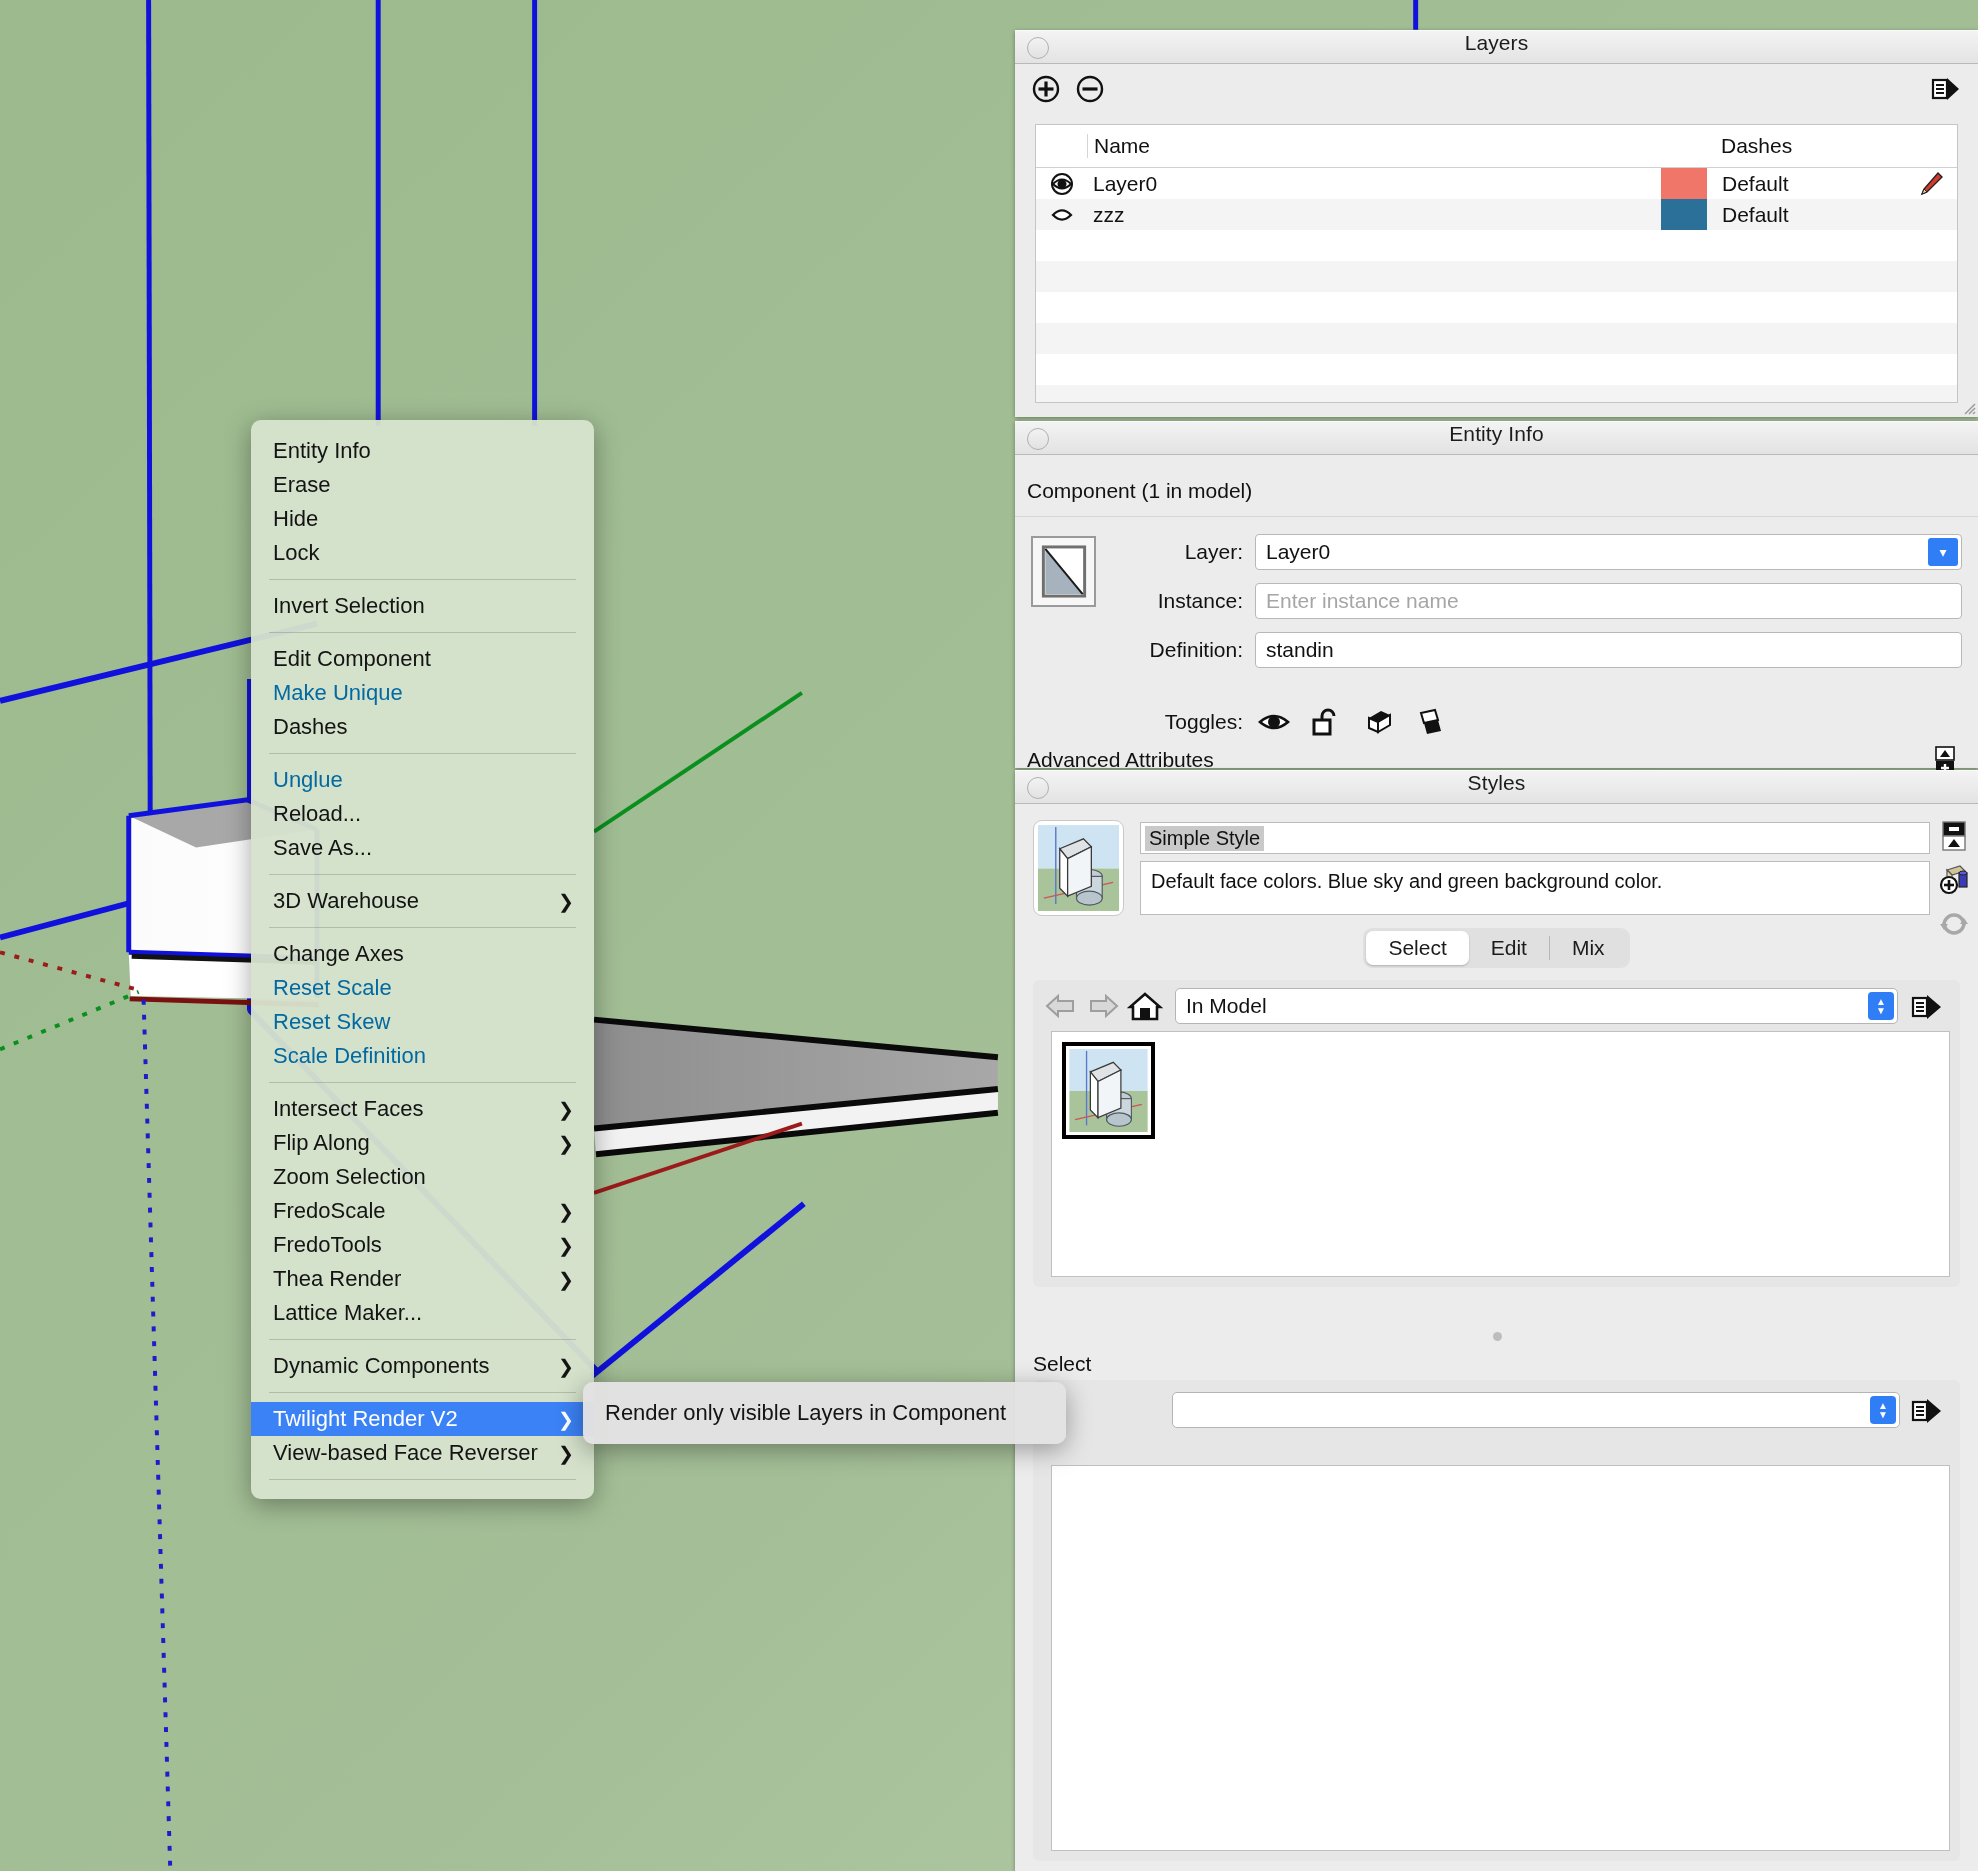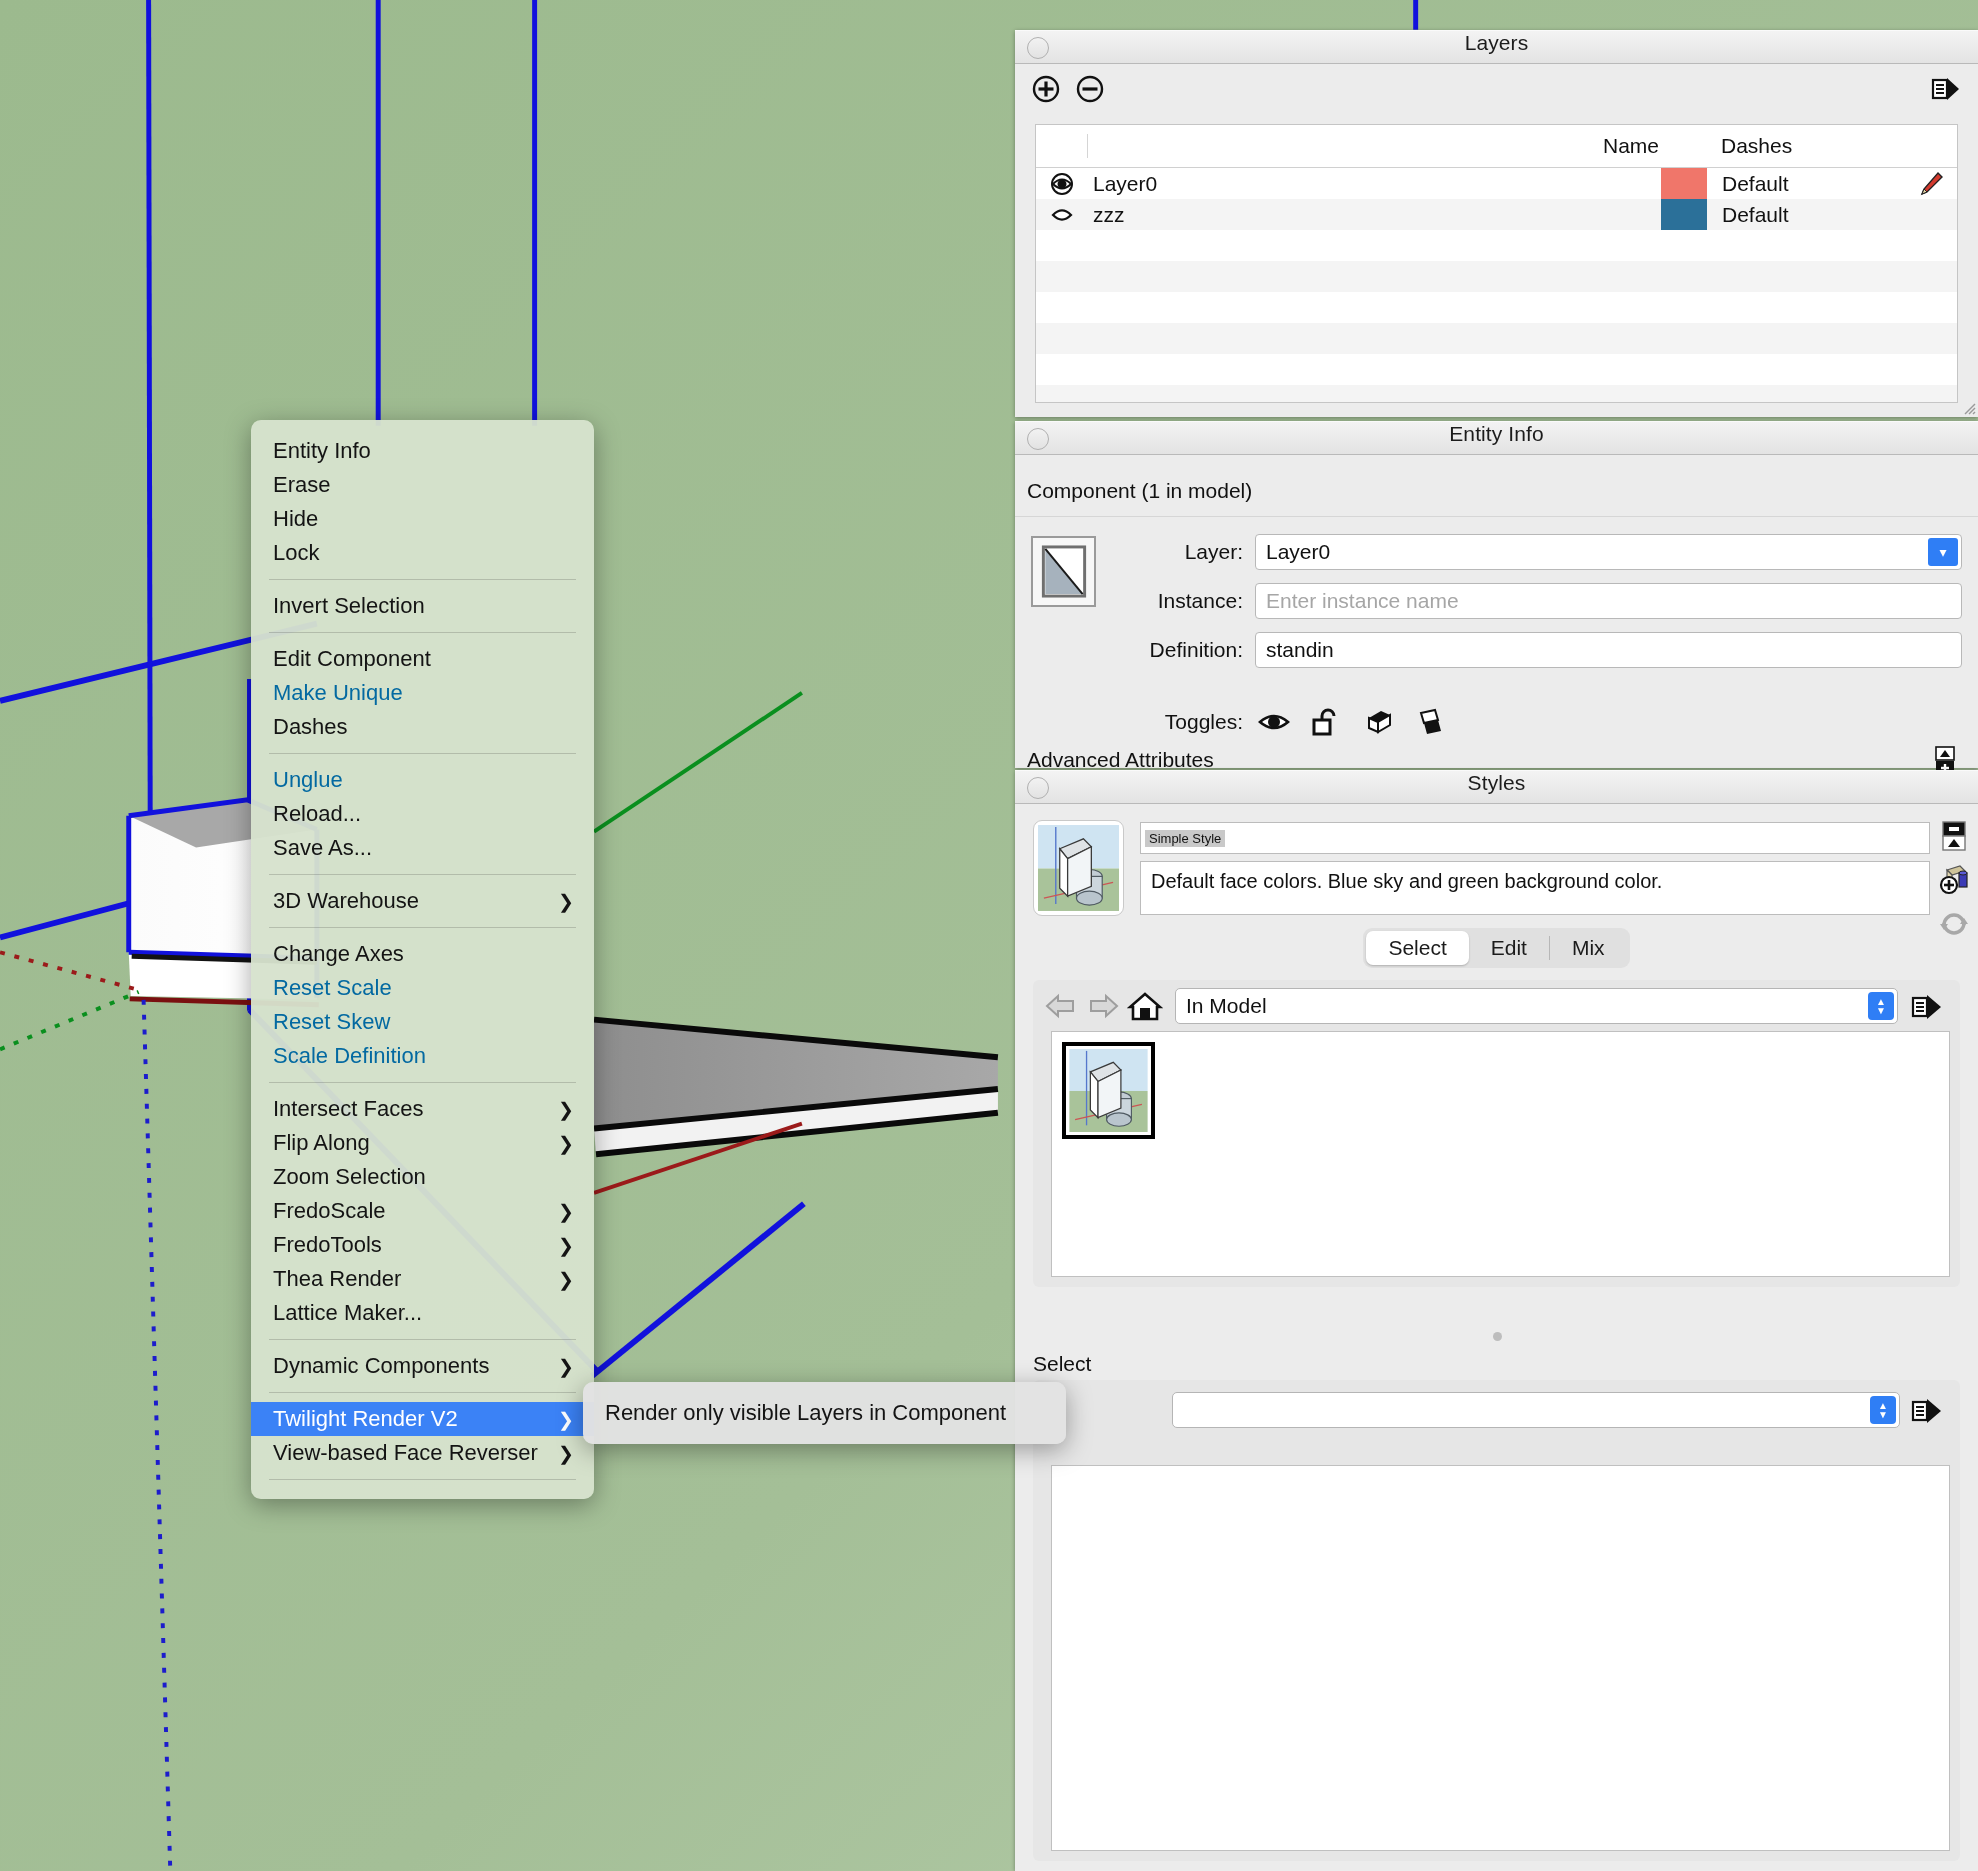"Name" .lt-head .c-name { text-align: right -> none }
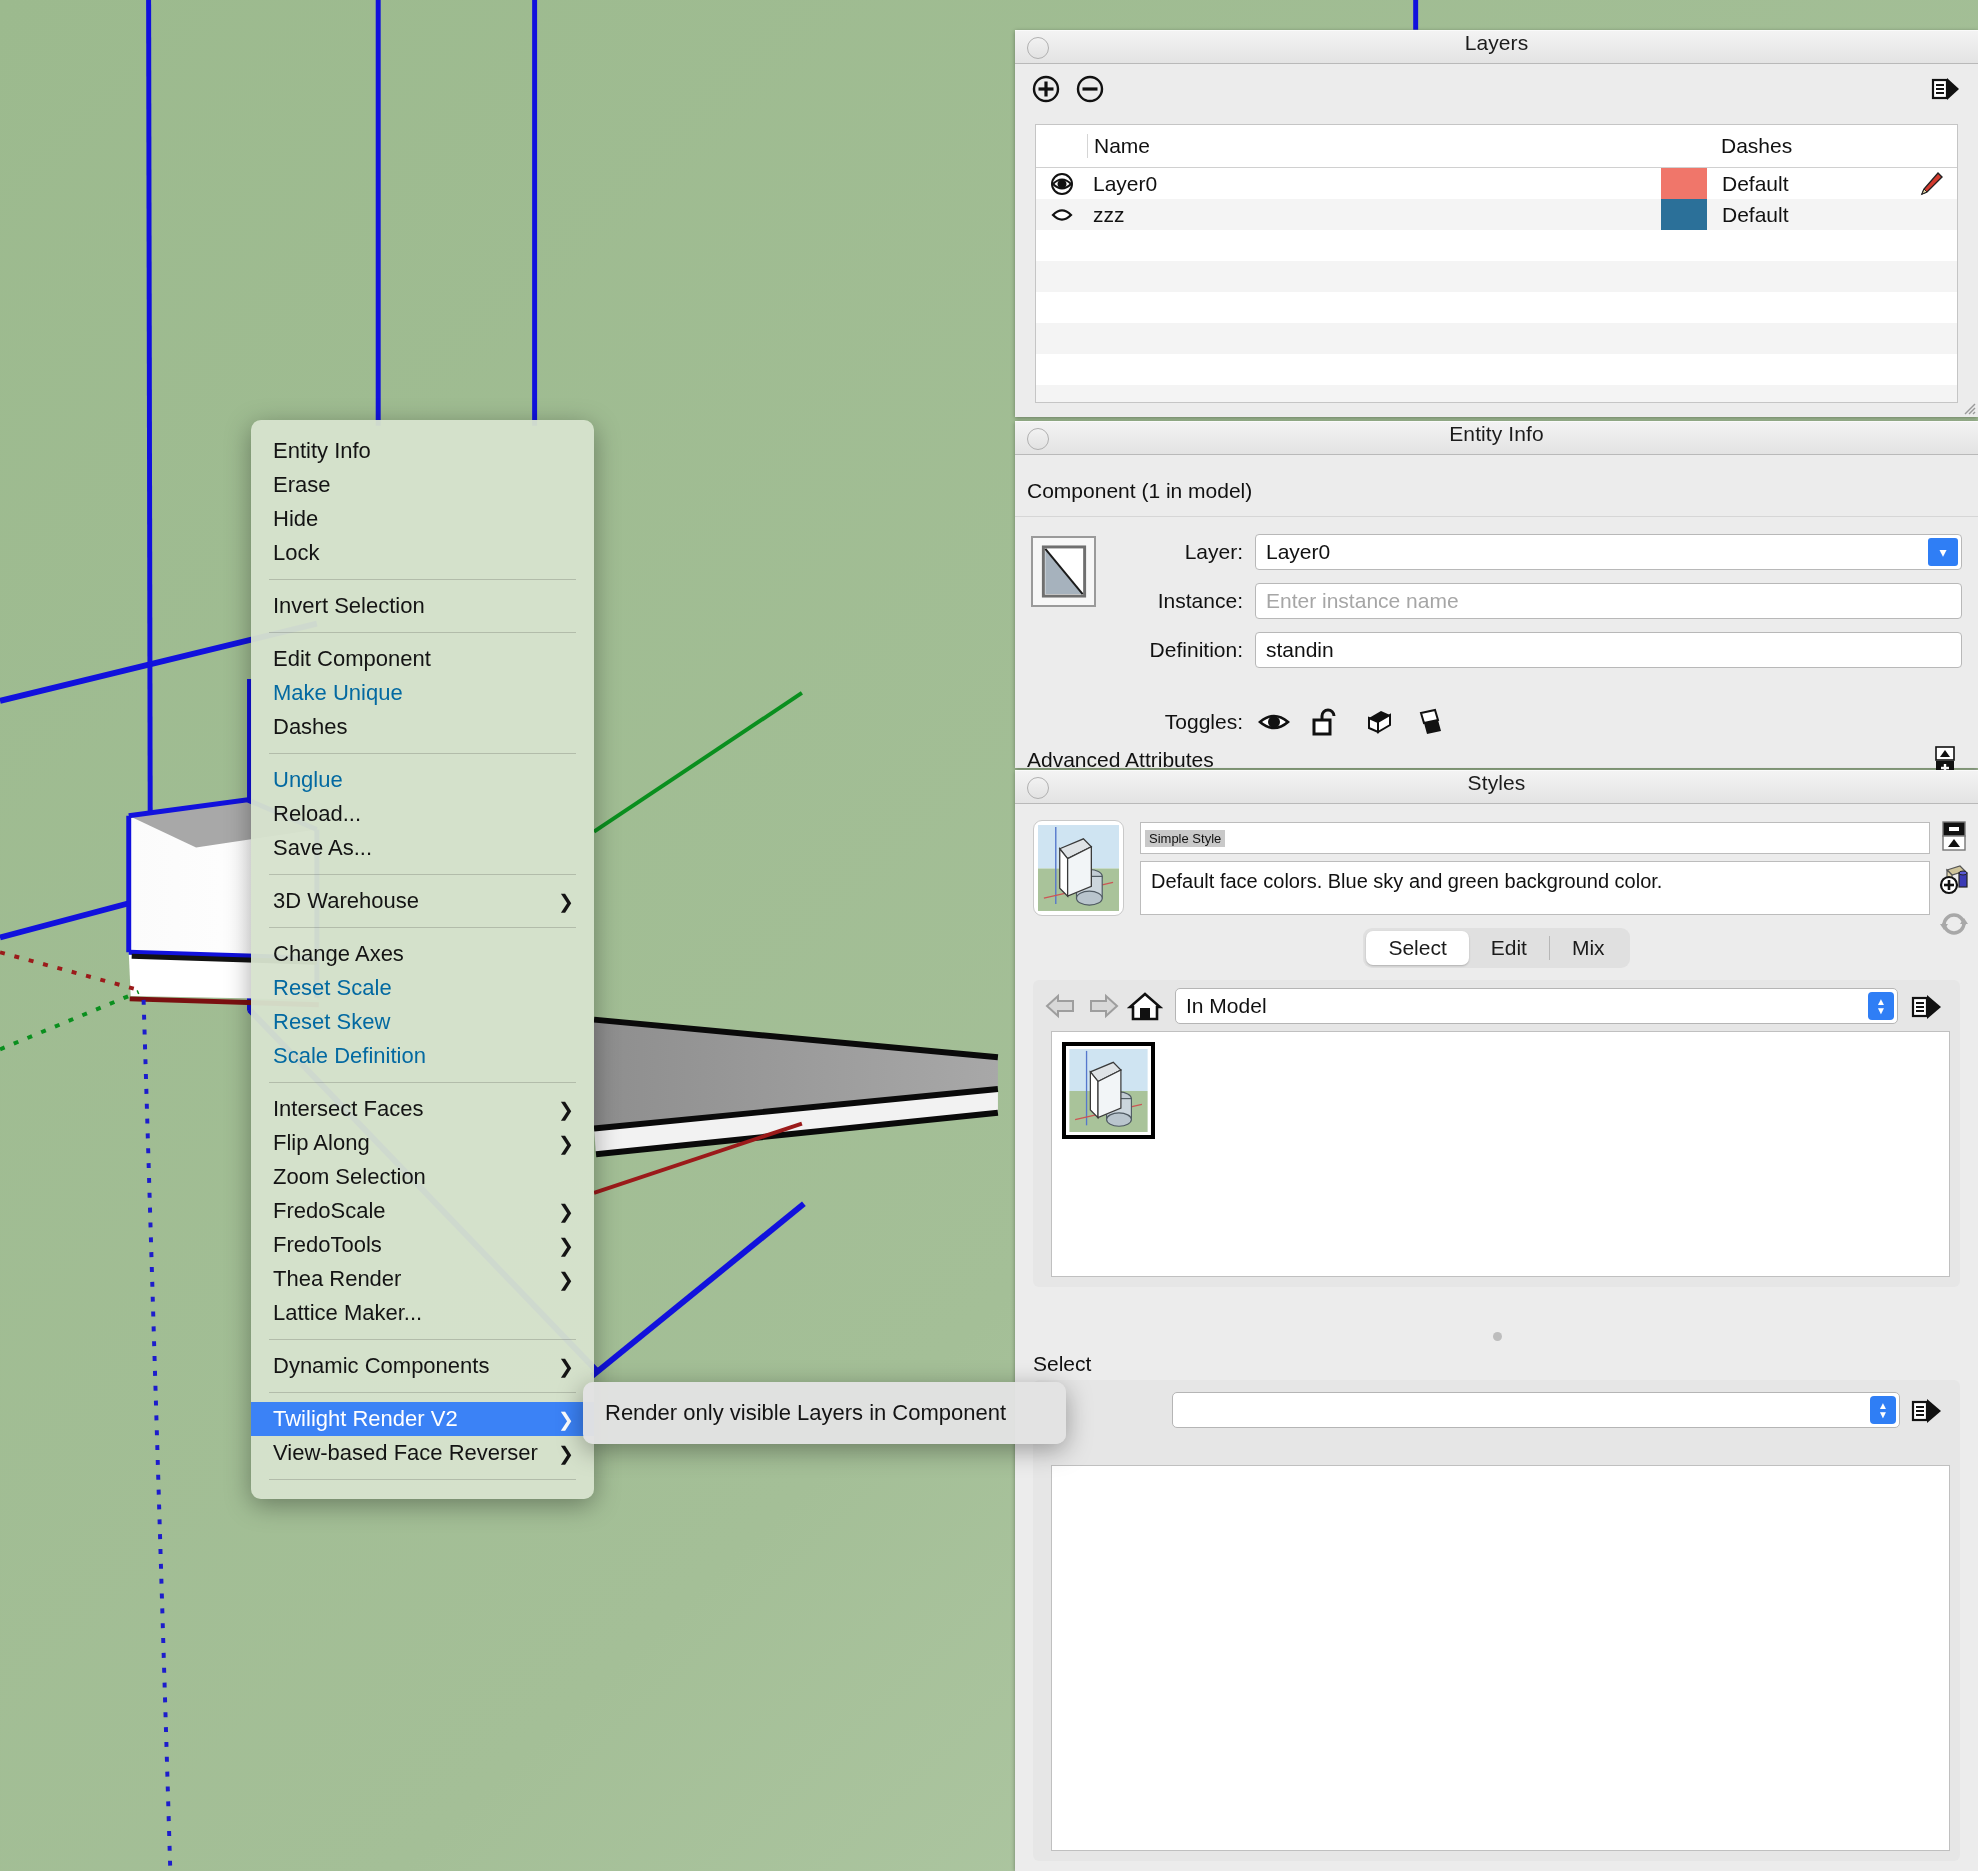"Simple Style" .st-name span { font-size: 13px -> 20px }
